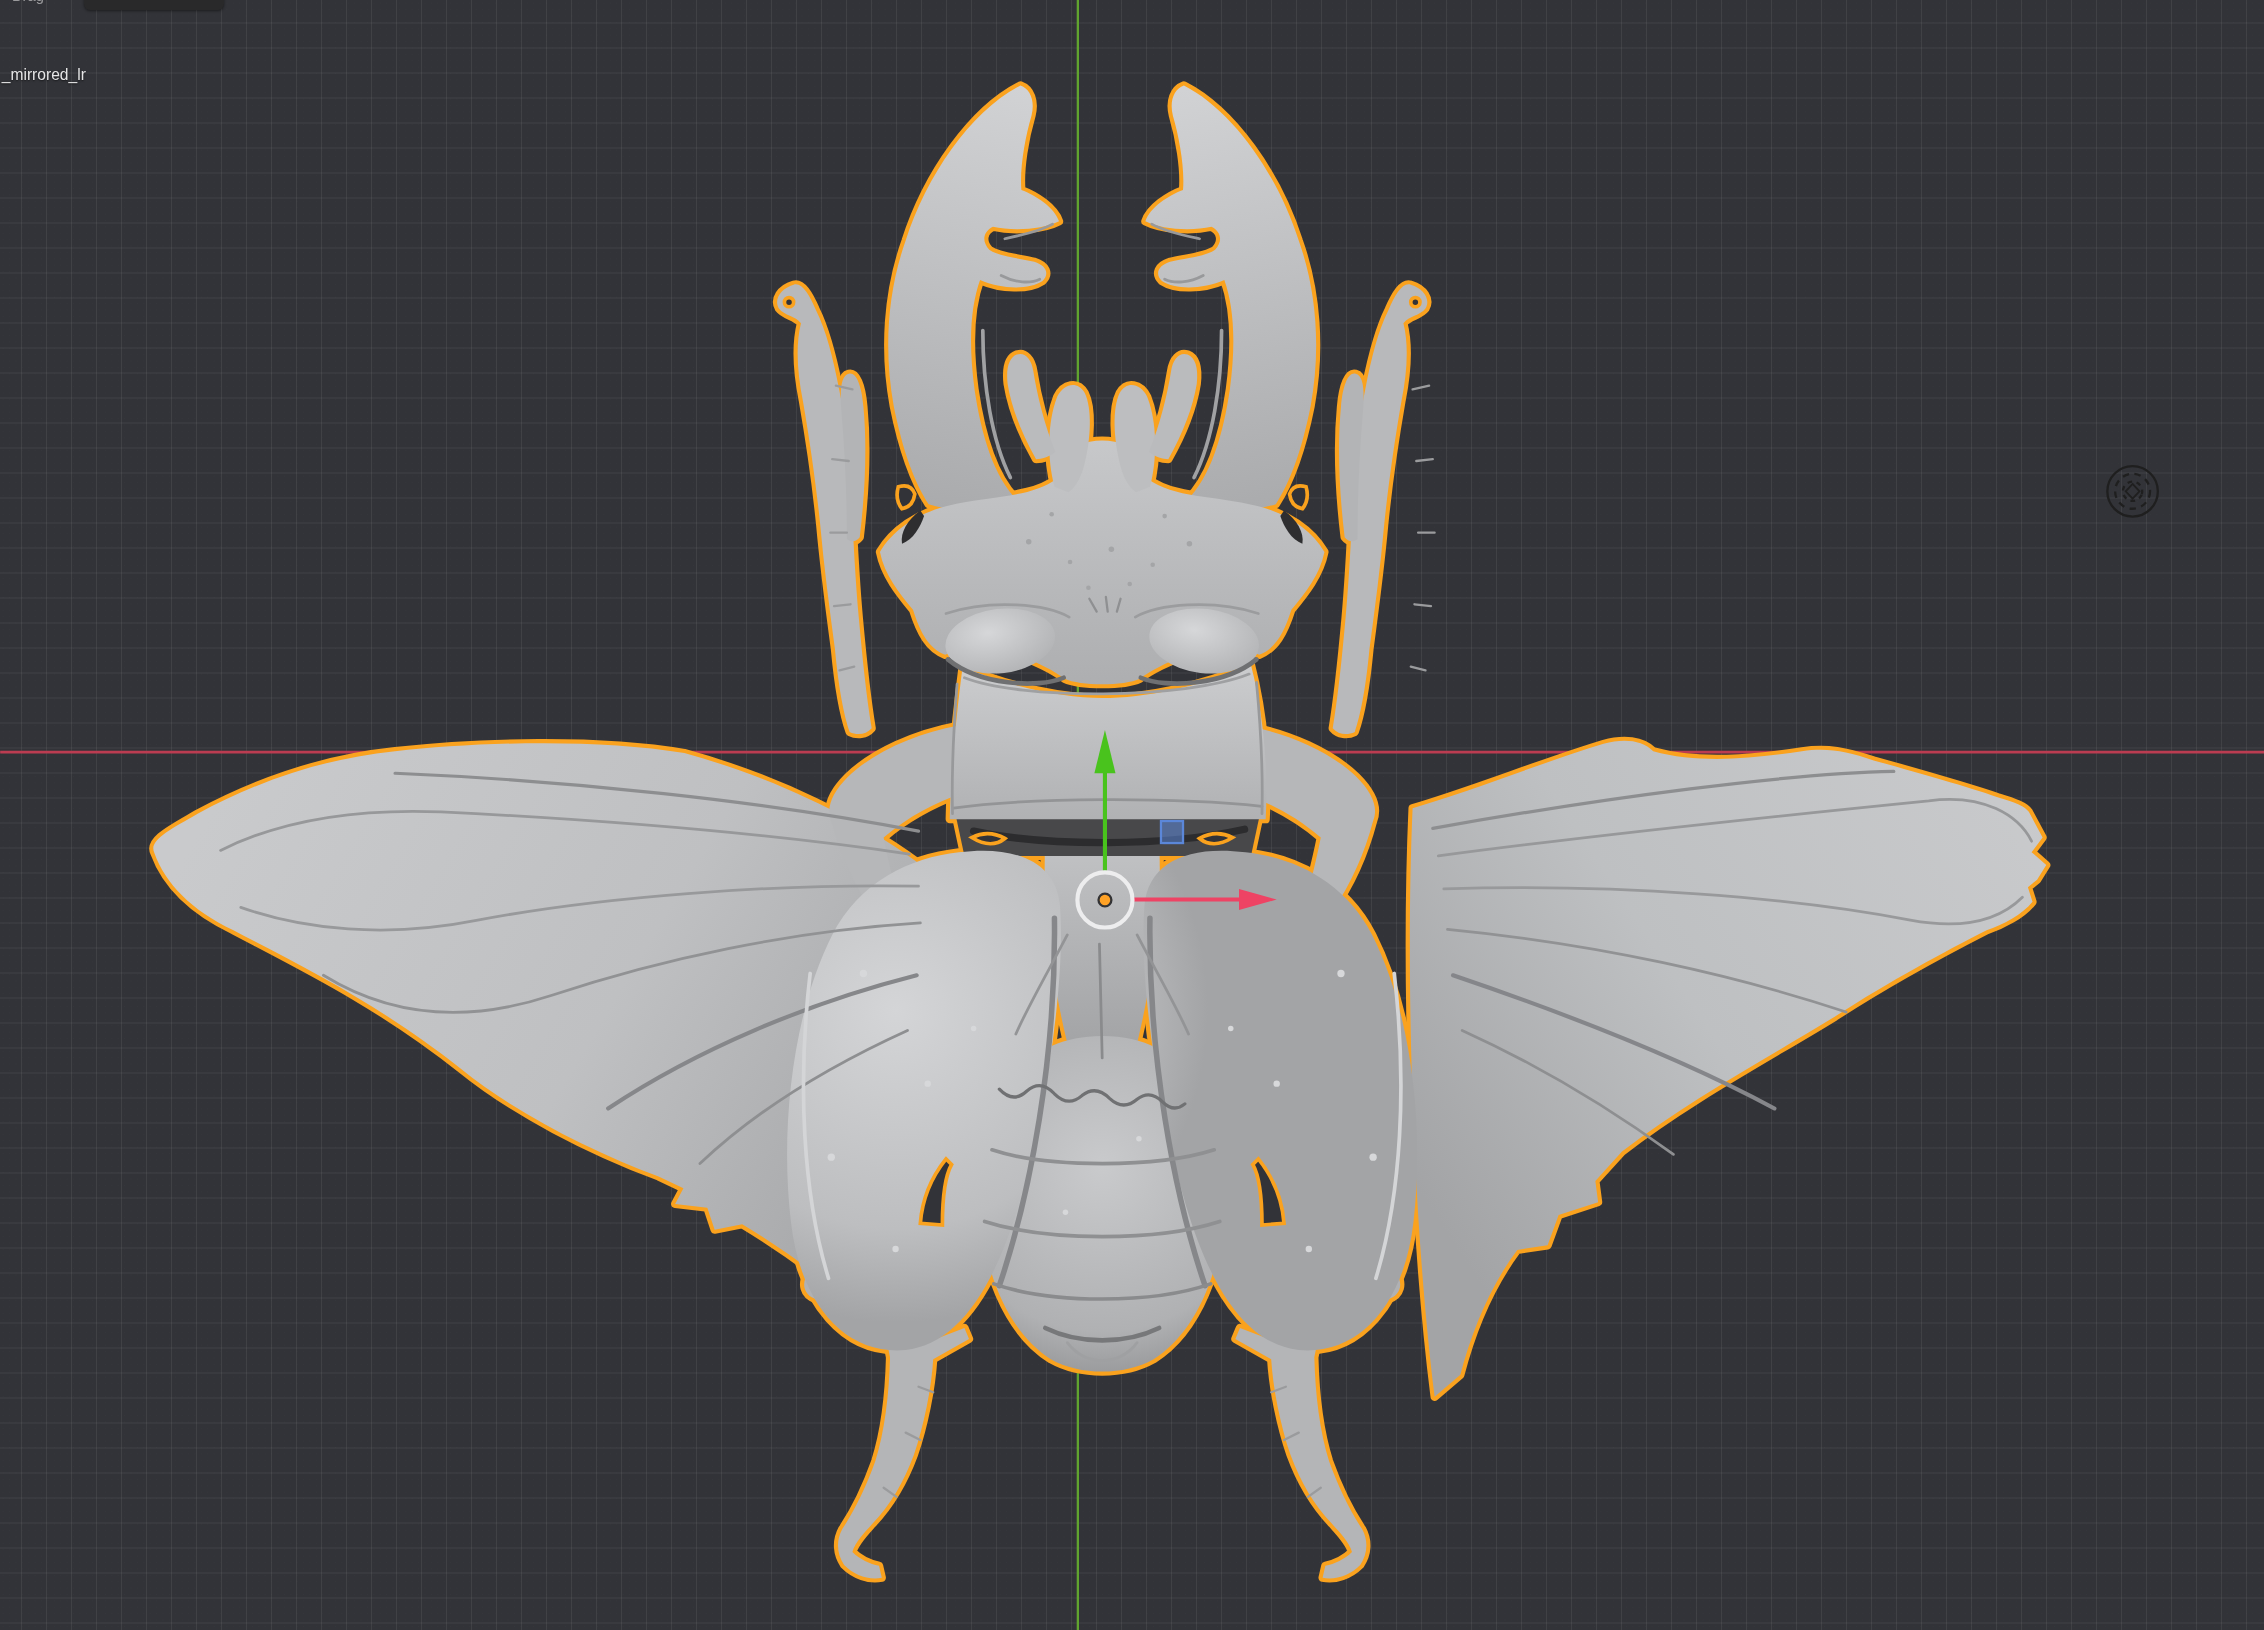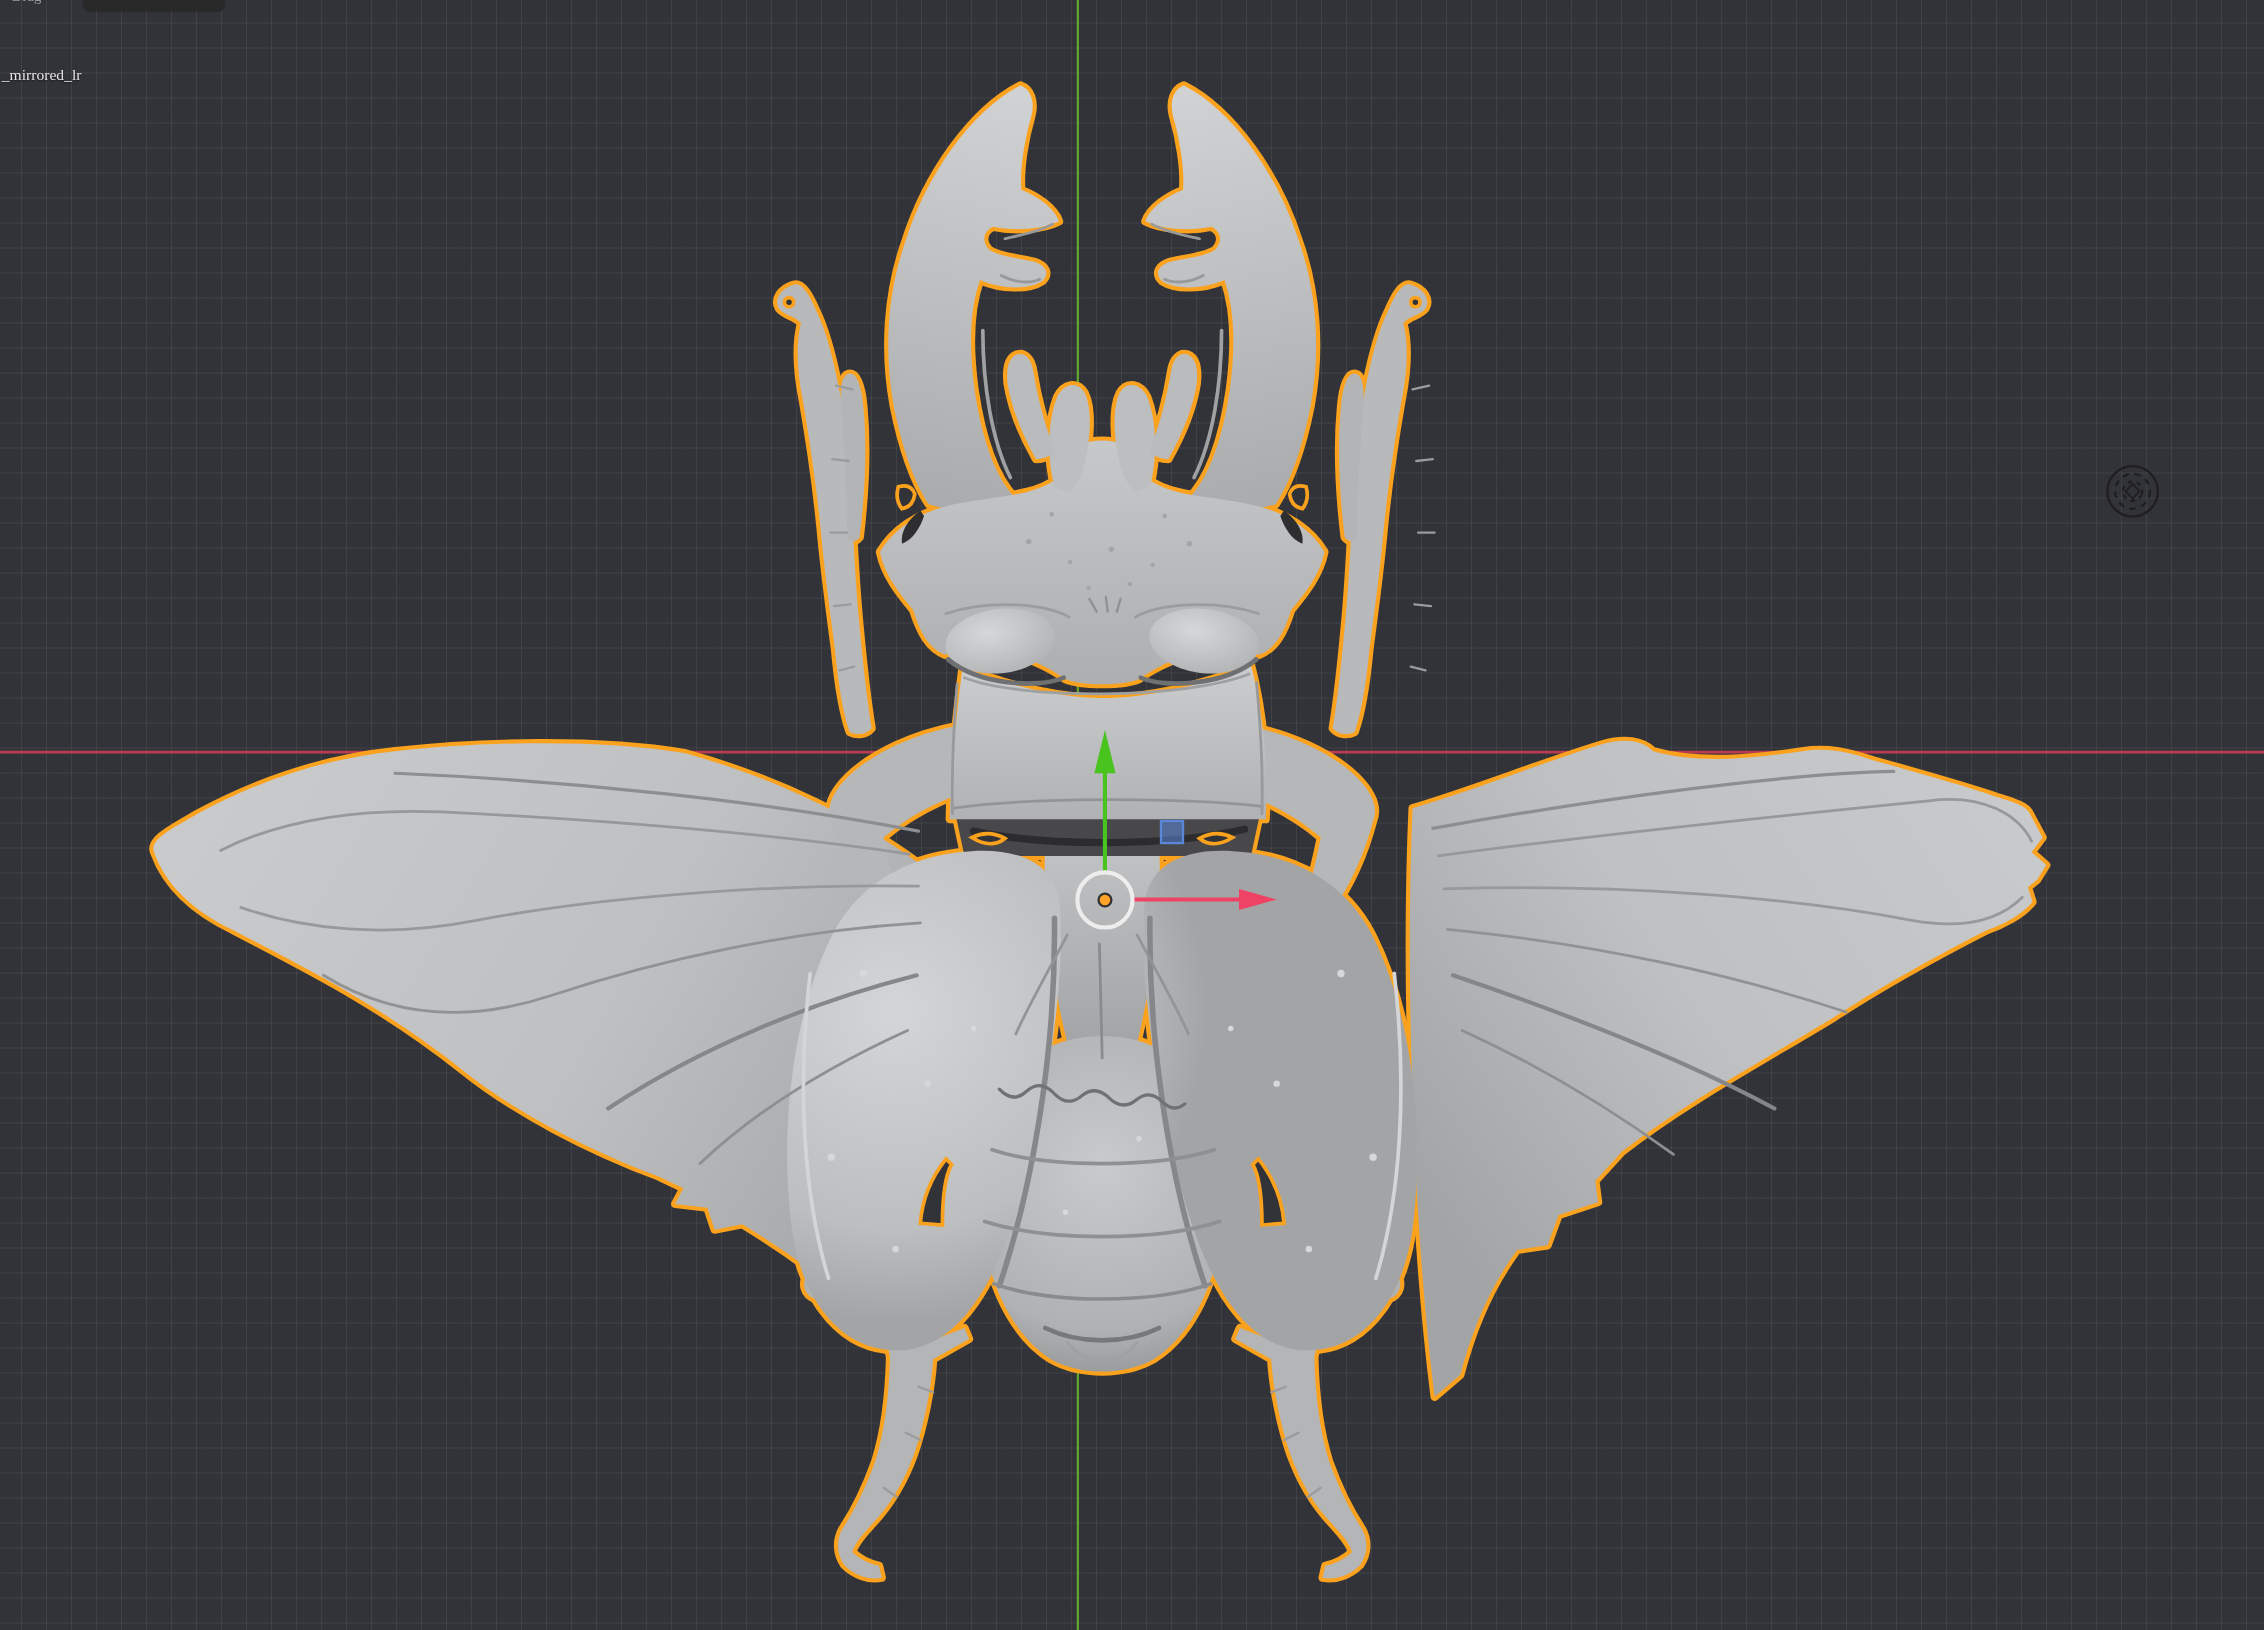"_mirrored_lr" .viewport { font-family: Liberation Serif, serif -> Liberation Sans, sans-serif }
